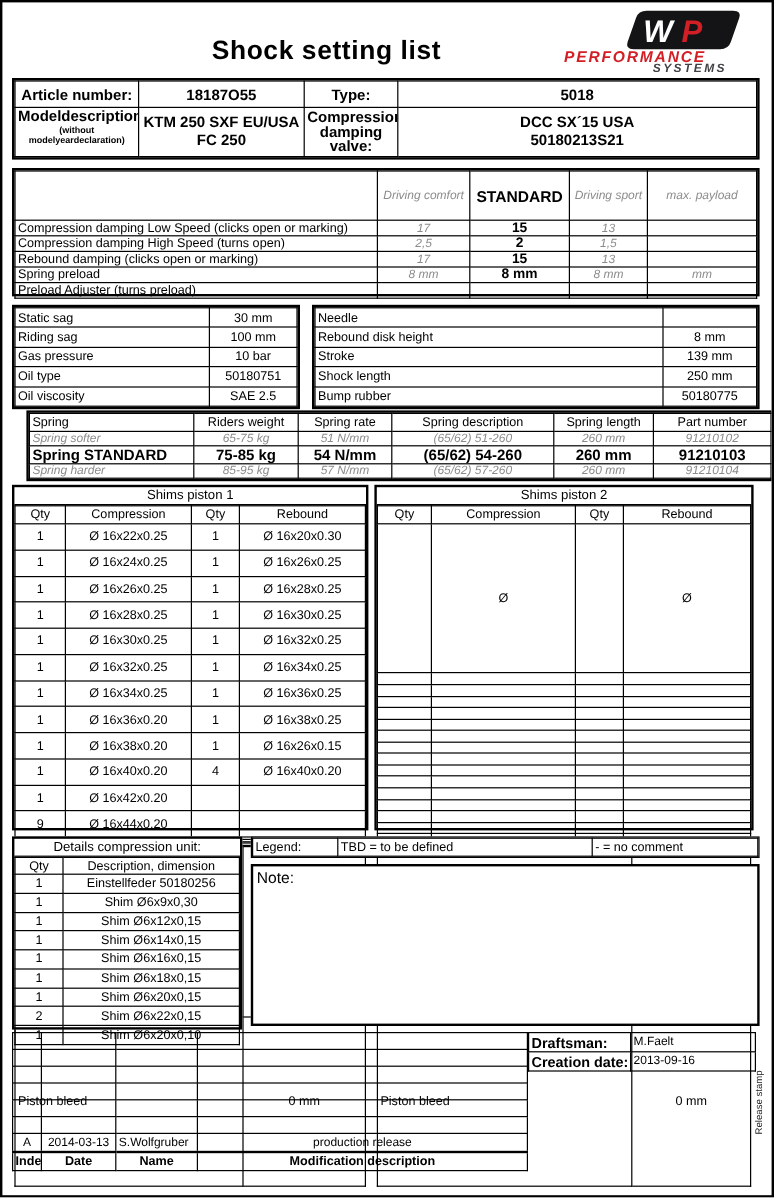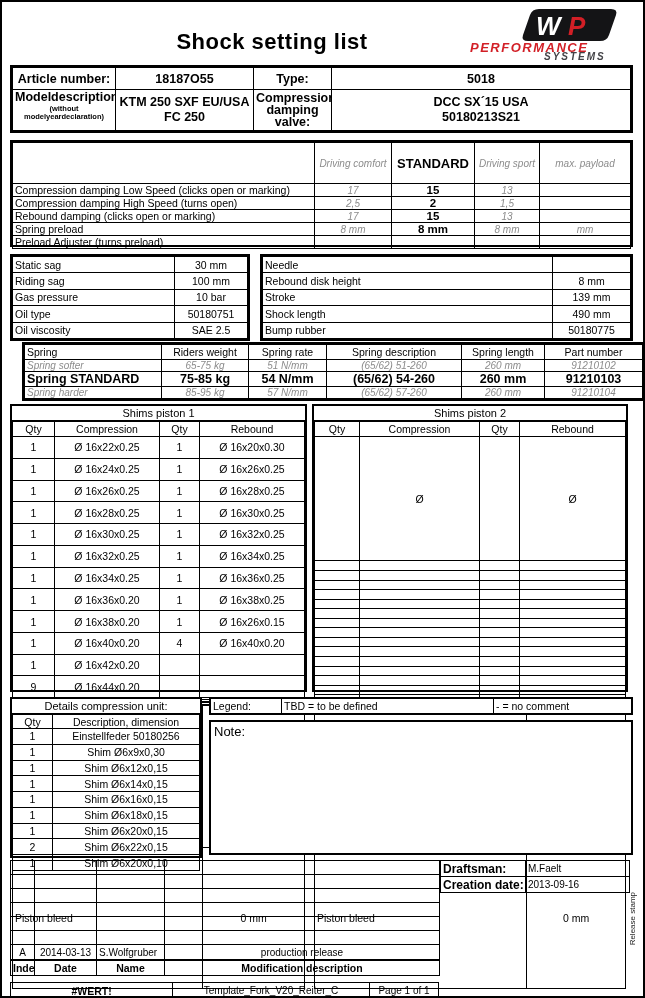"490 mm" td { text: 490 -> 250 }
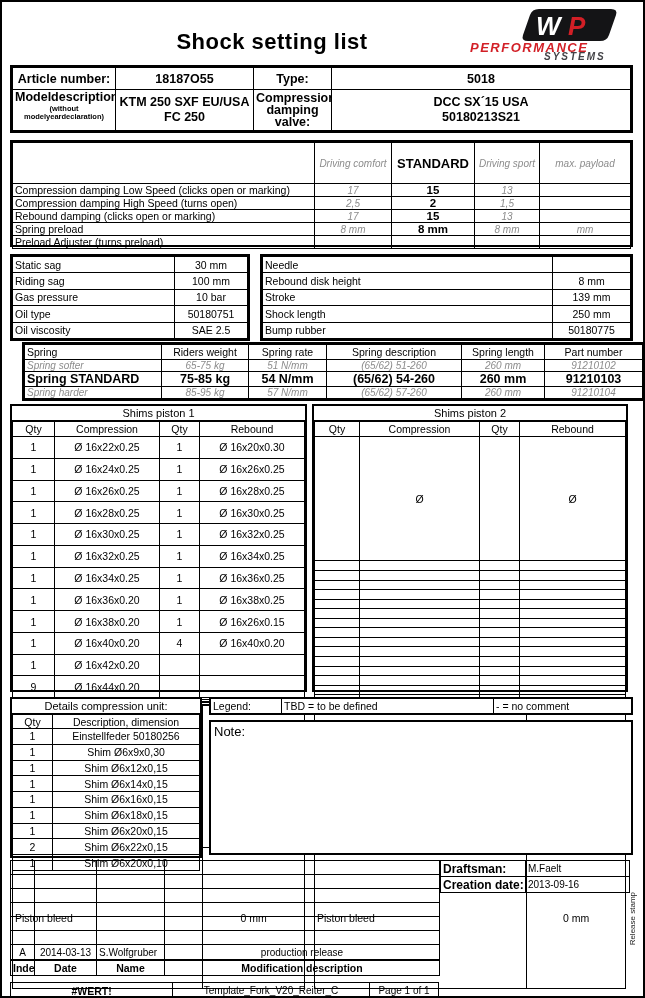"#WERT!" div.abs { html: <div> <table> <colgroup> <col> <col> <col> </colgroup> <tbody> <tr> <td>#WERT!</td> <td>Template_Fork_V20_Reiter_C</td> <td>Page 1 of 1</td> </tr> </tbody> </table> </div> -> none }
